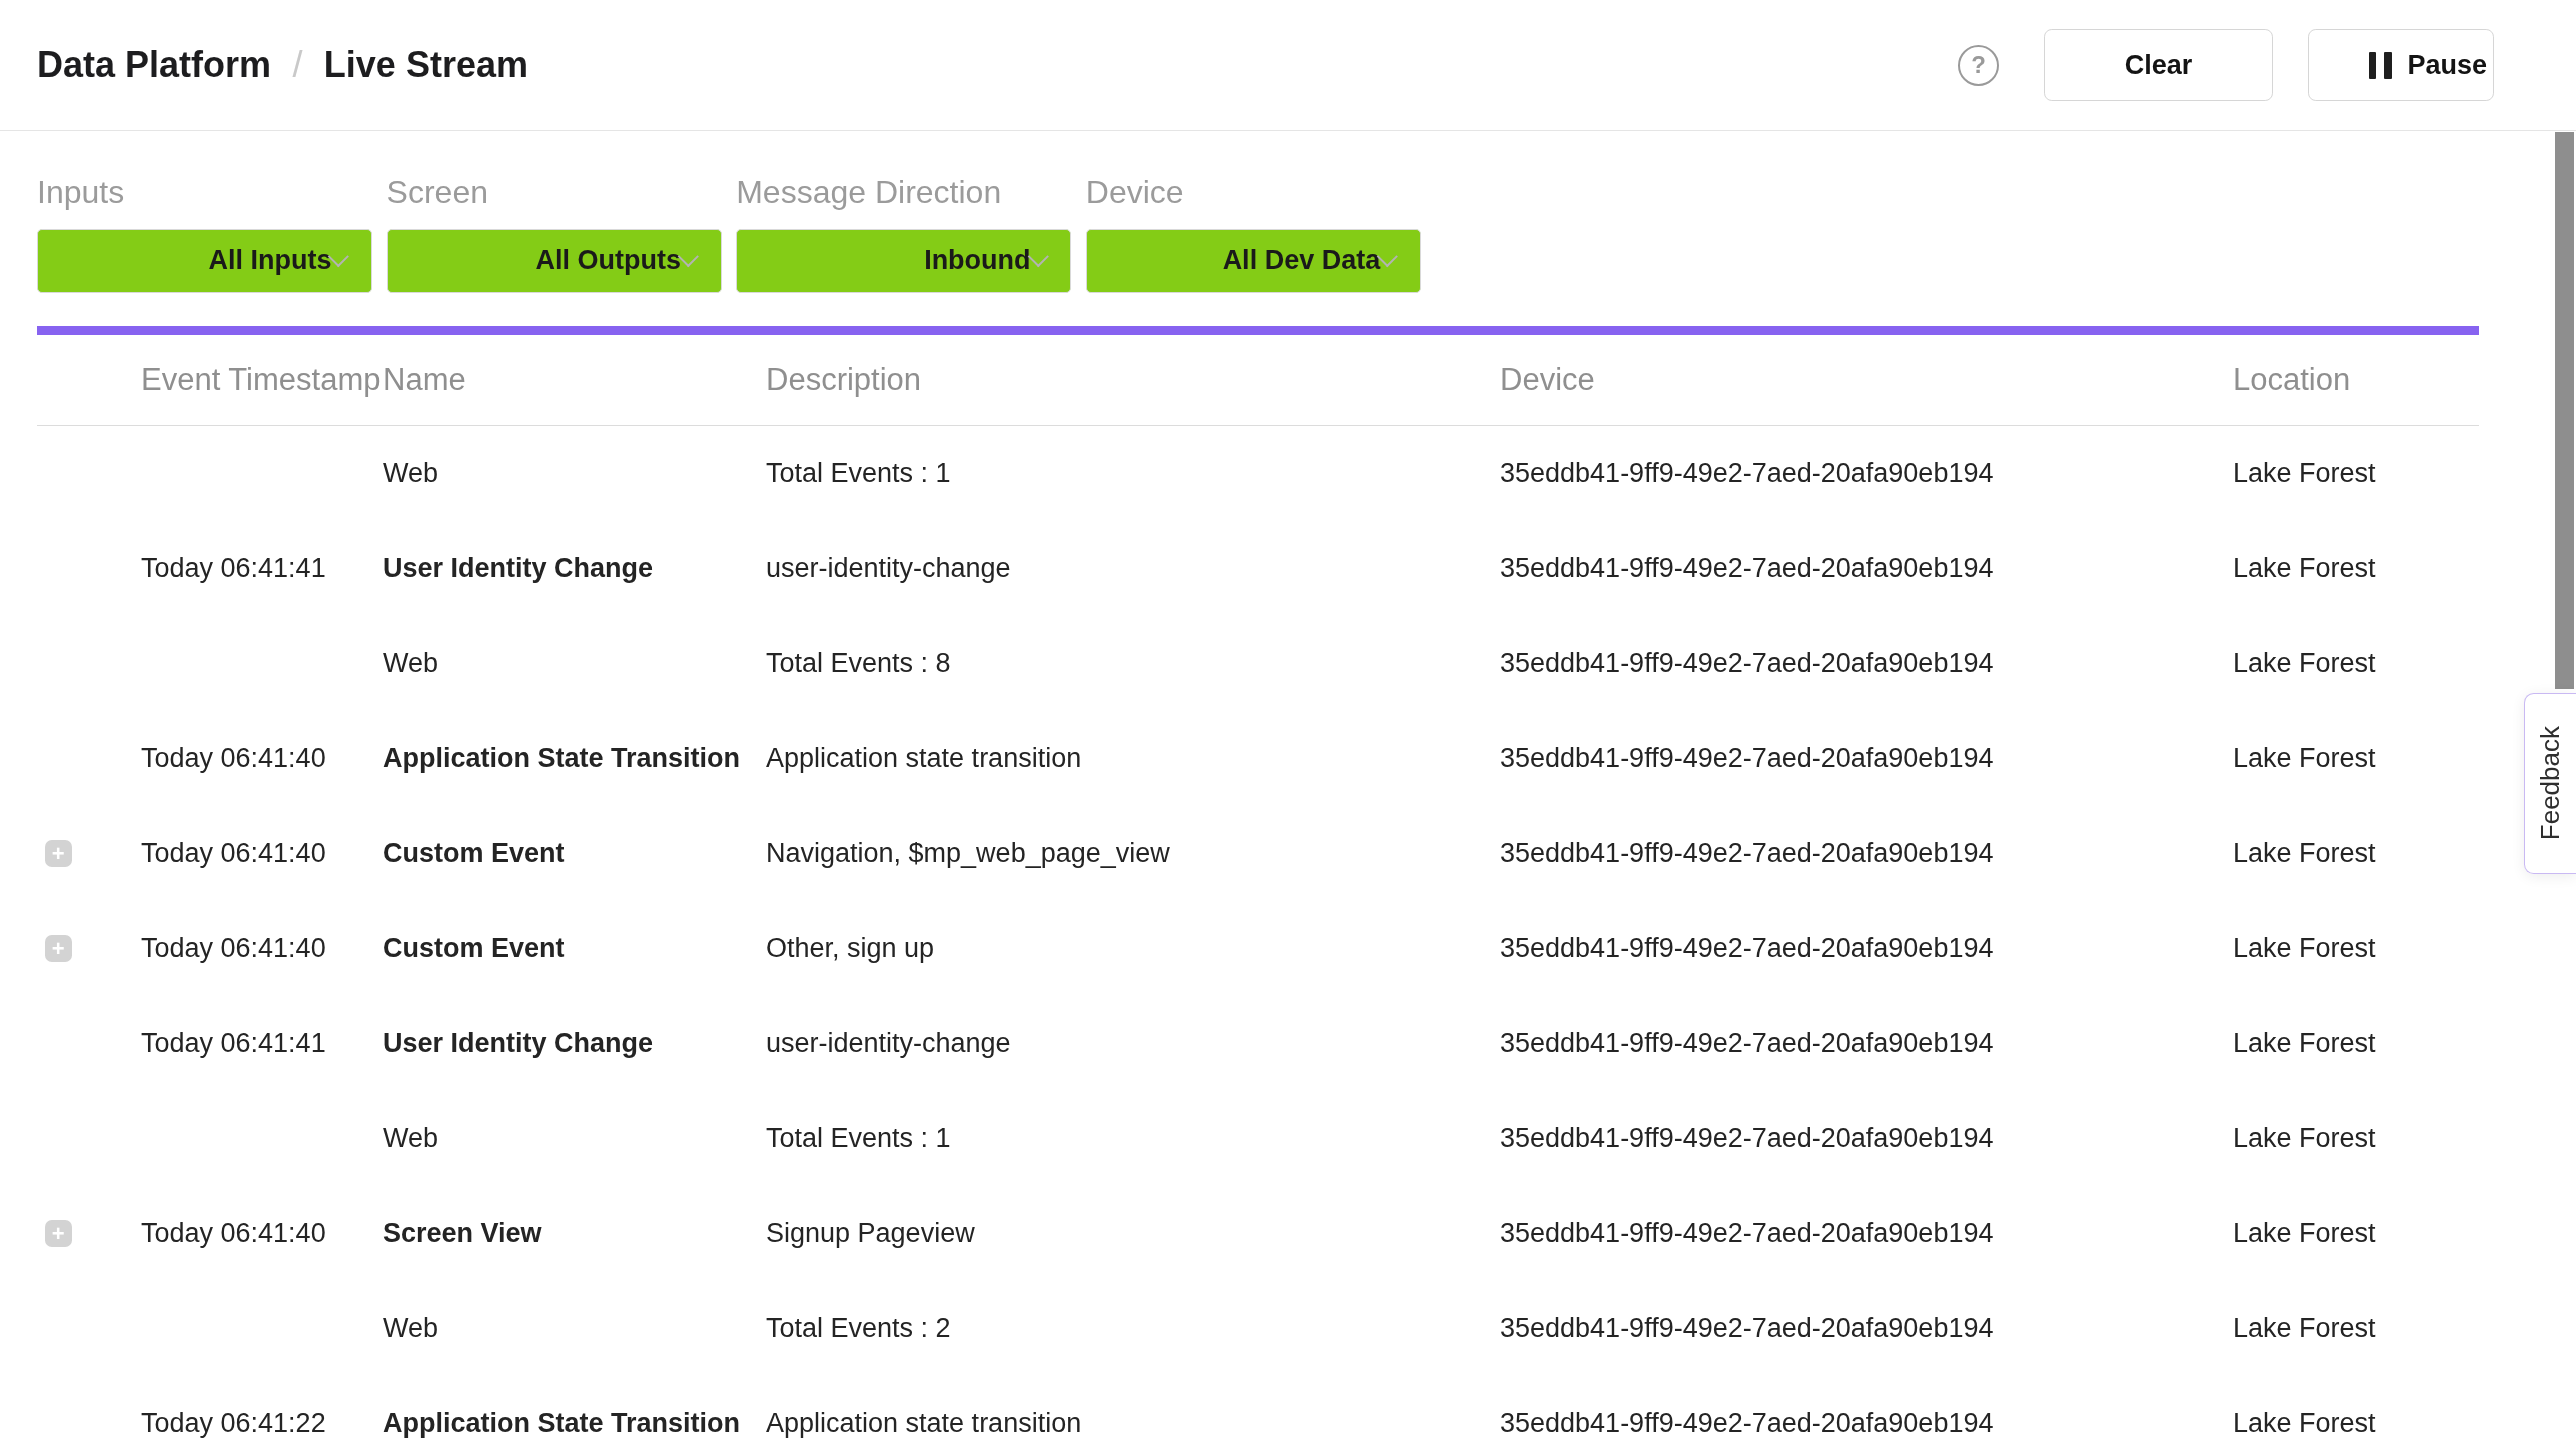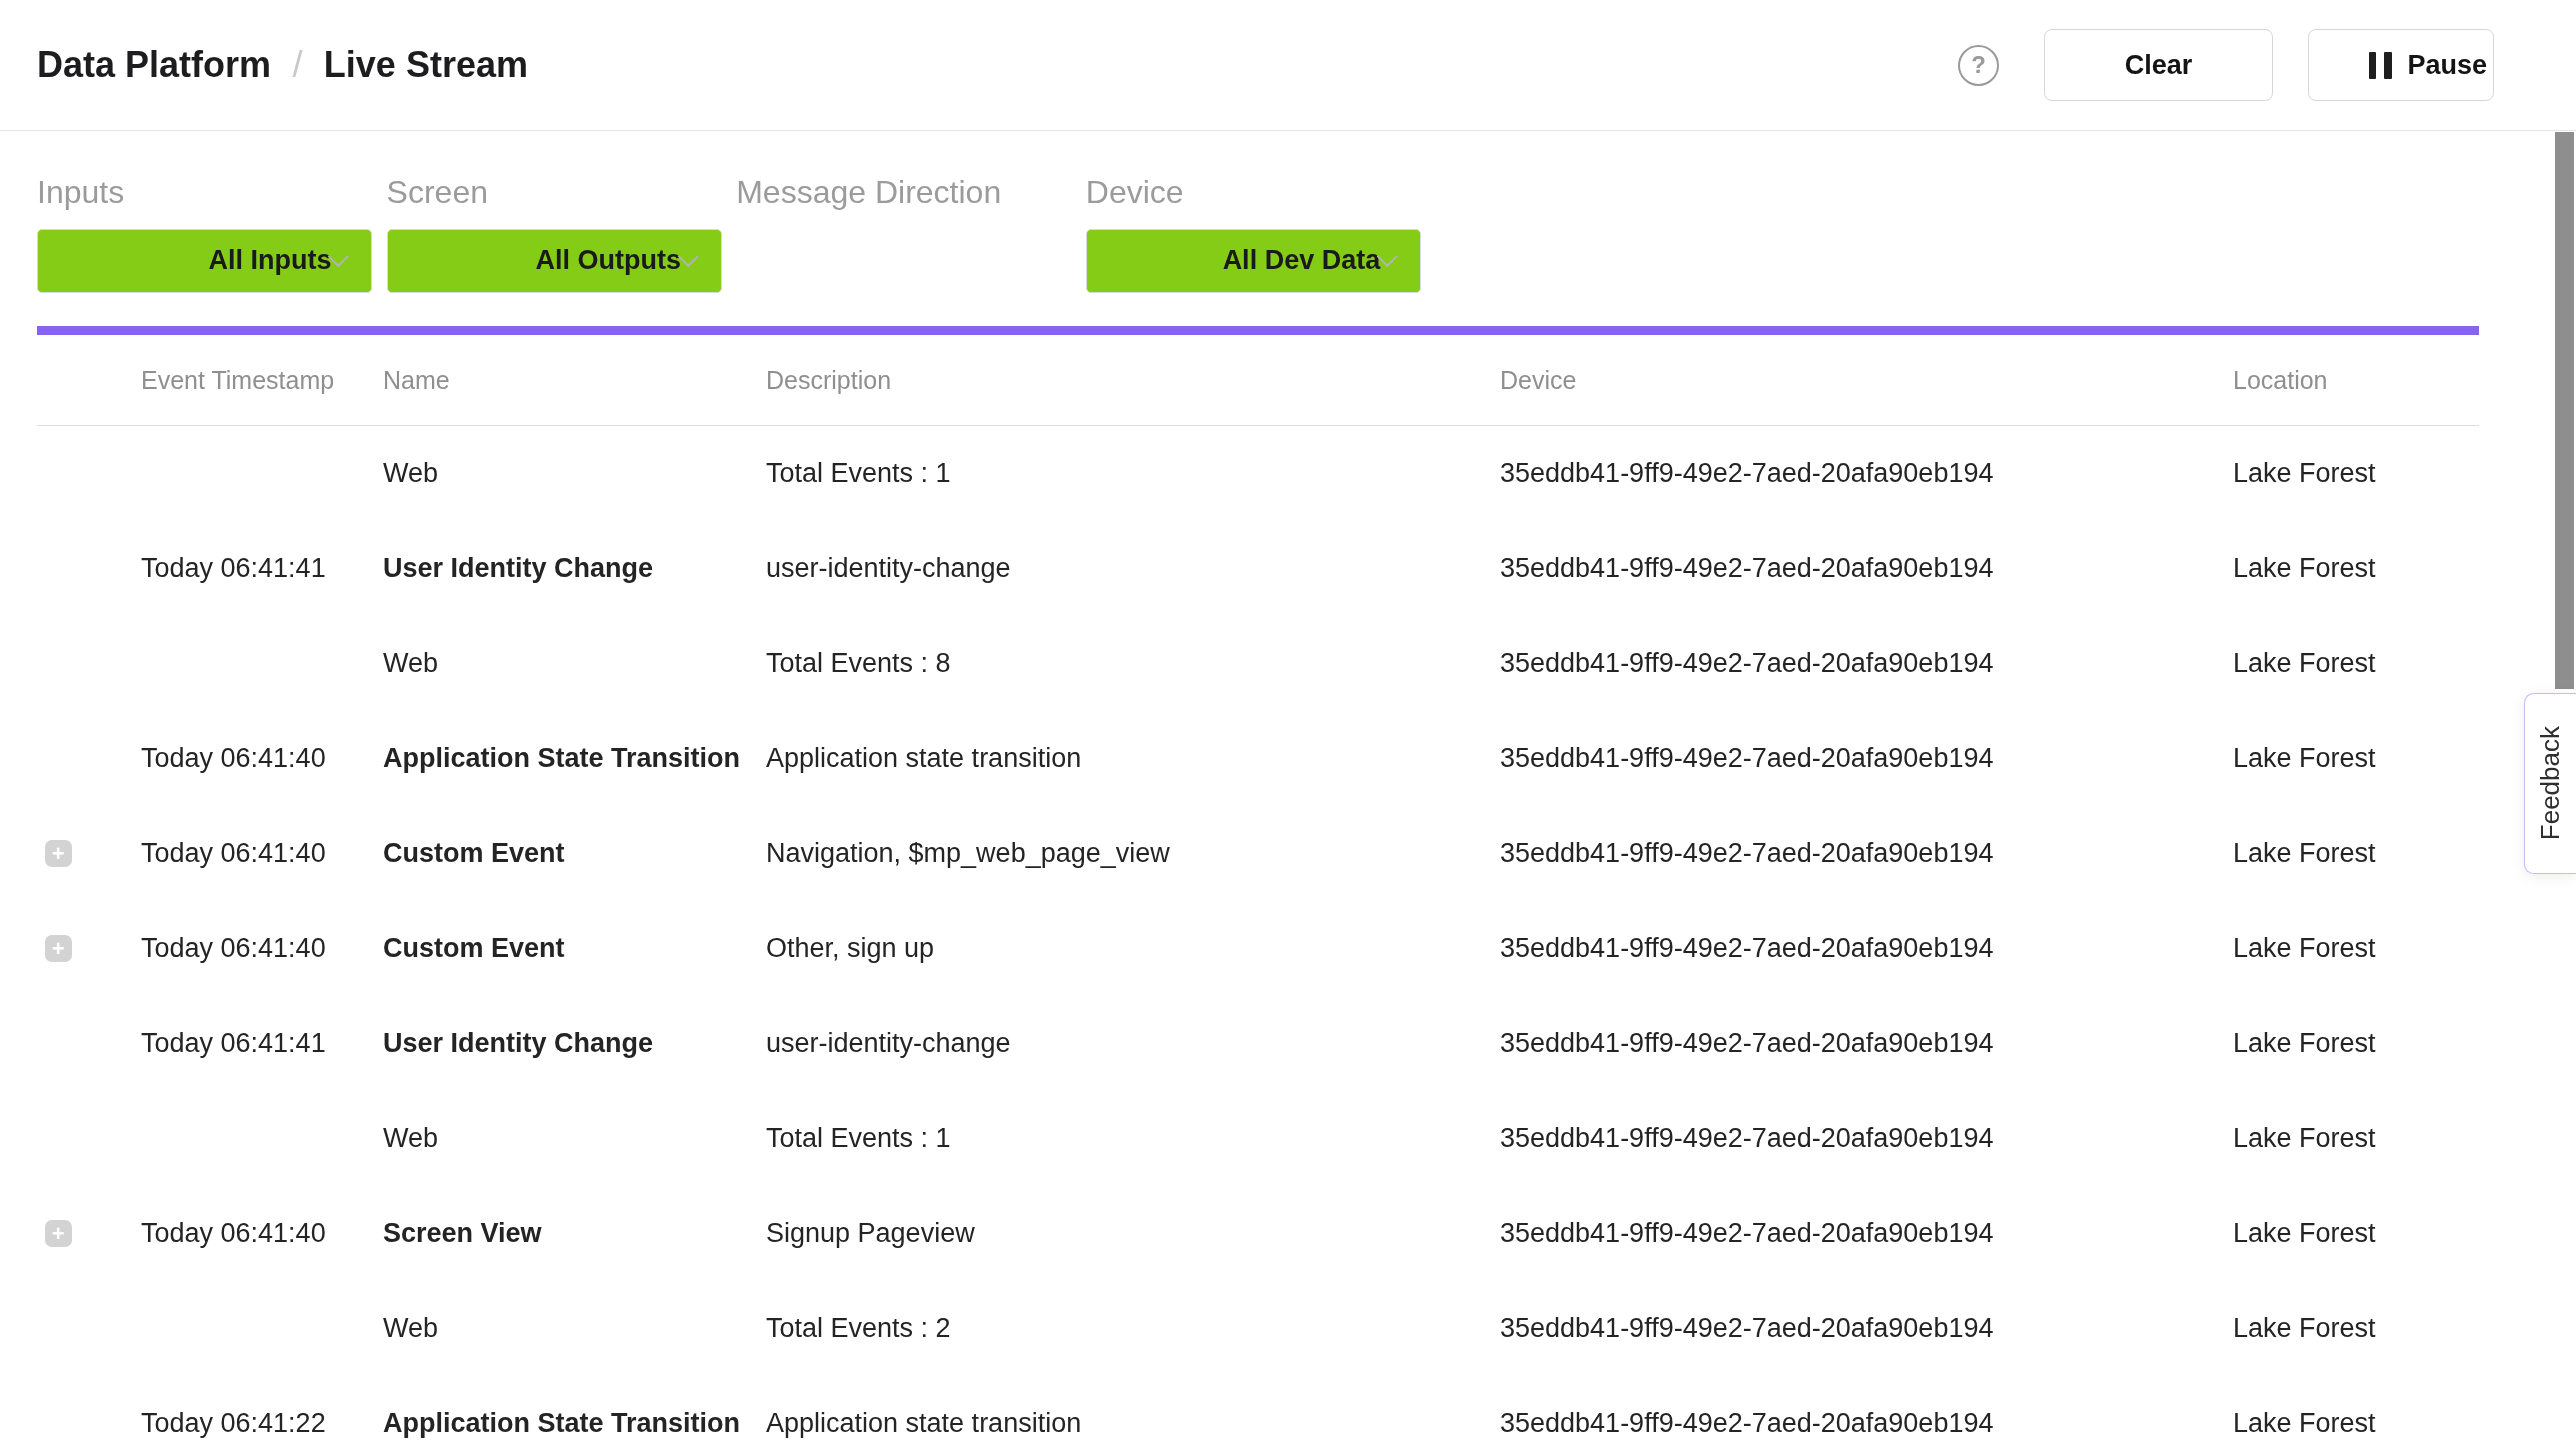"Inbound" div.selectbox { html: none -> <div> <span>Inbound</span> <span></span> </div> }
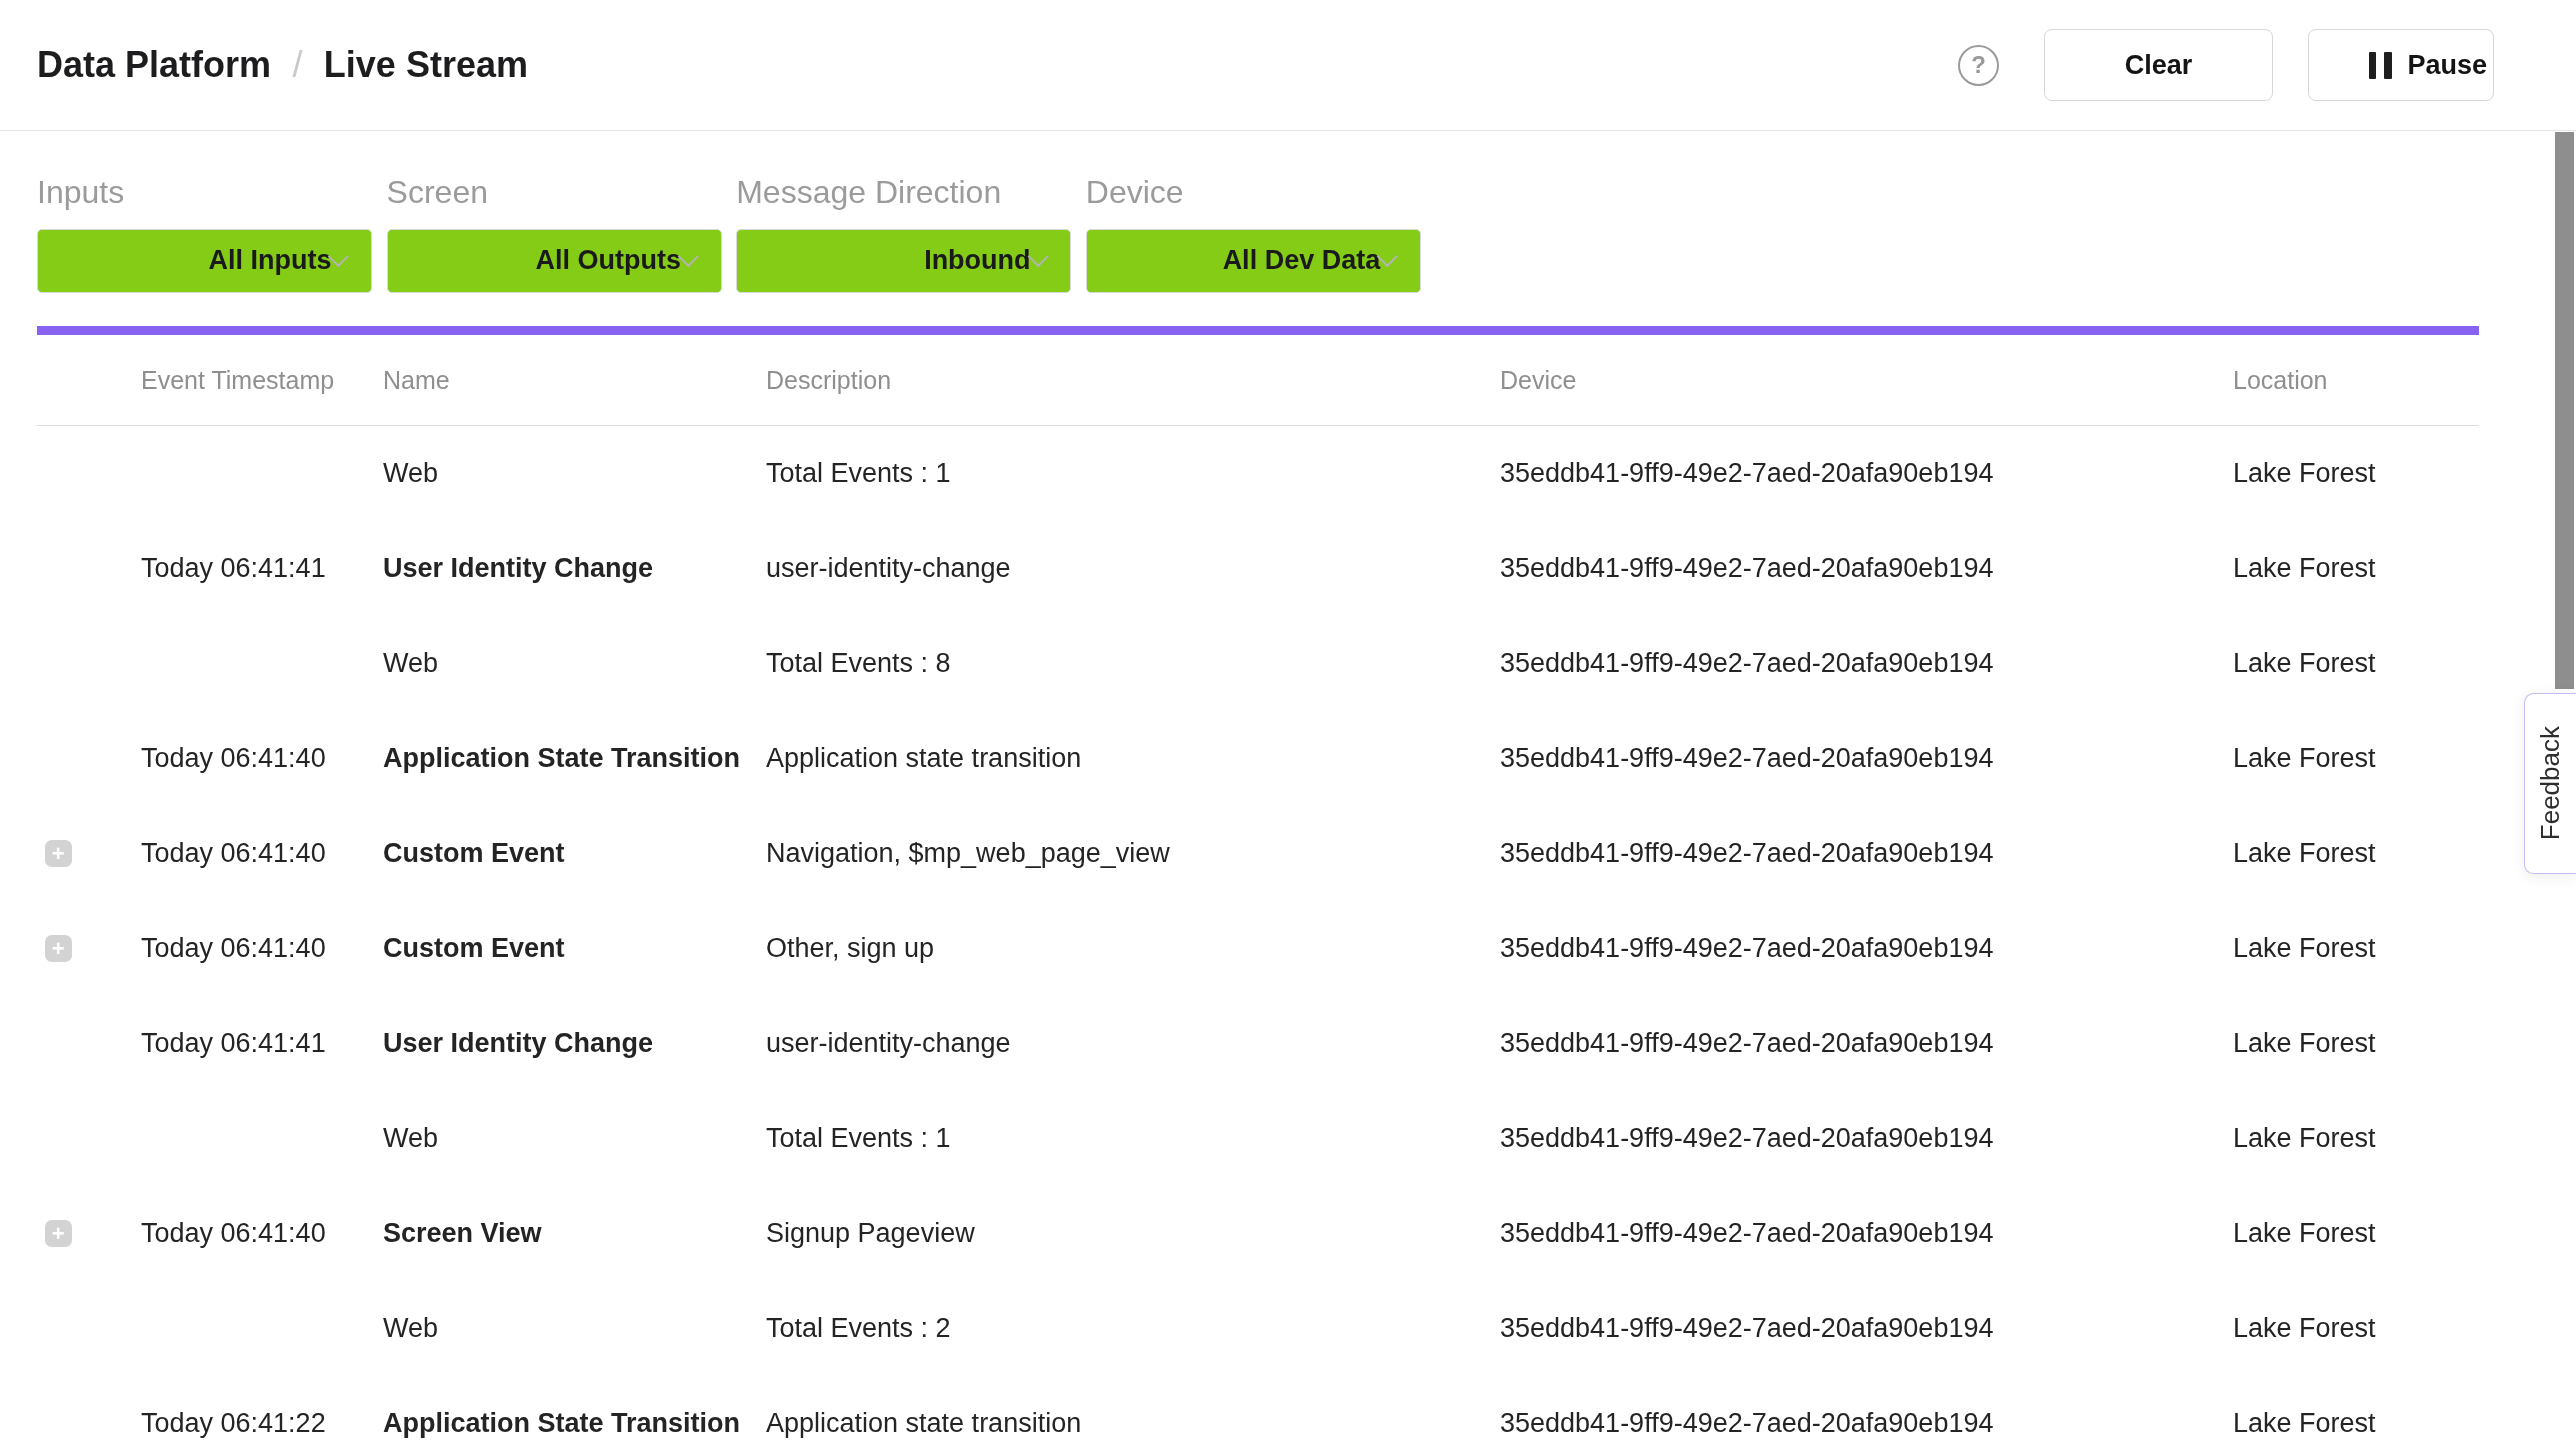"Event Timestamp" .thead { font-size: 25px -> 31px }
